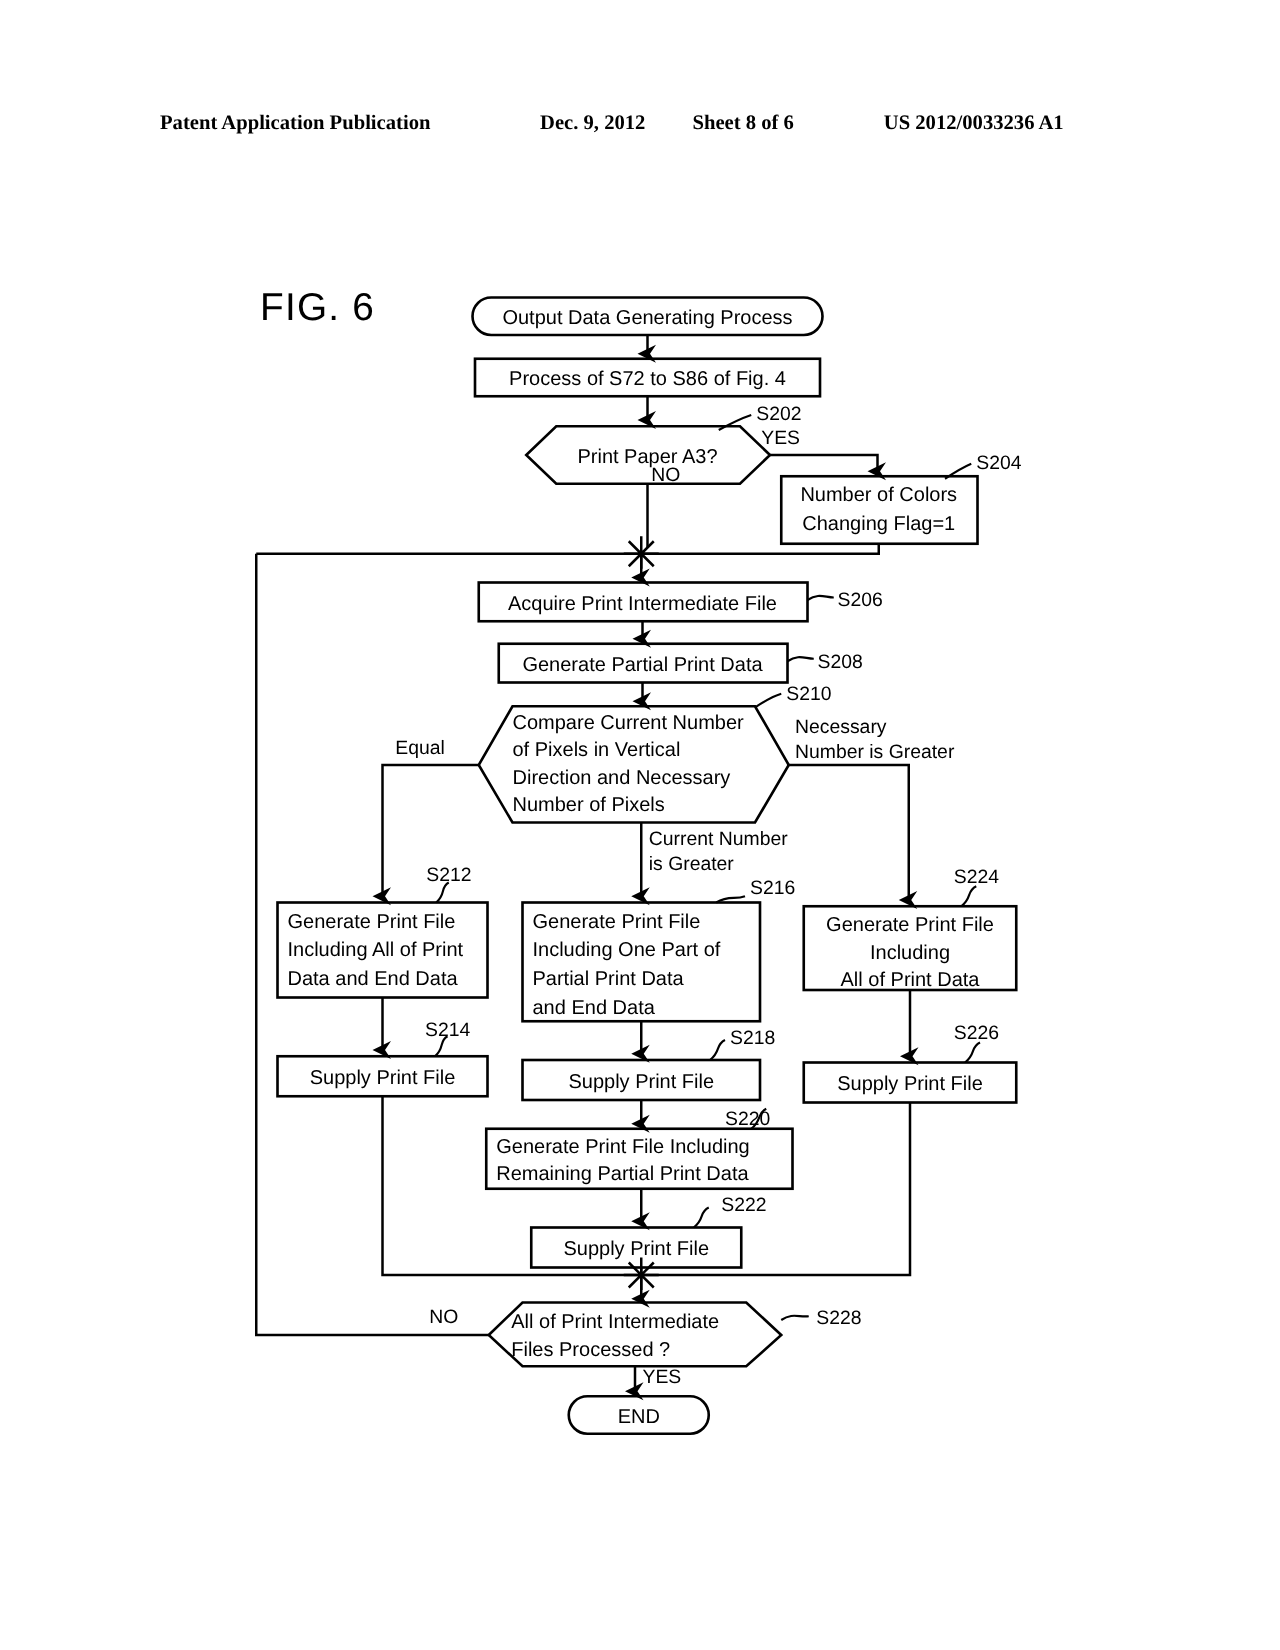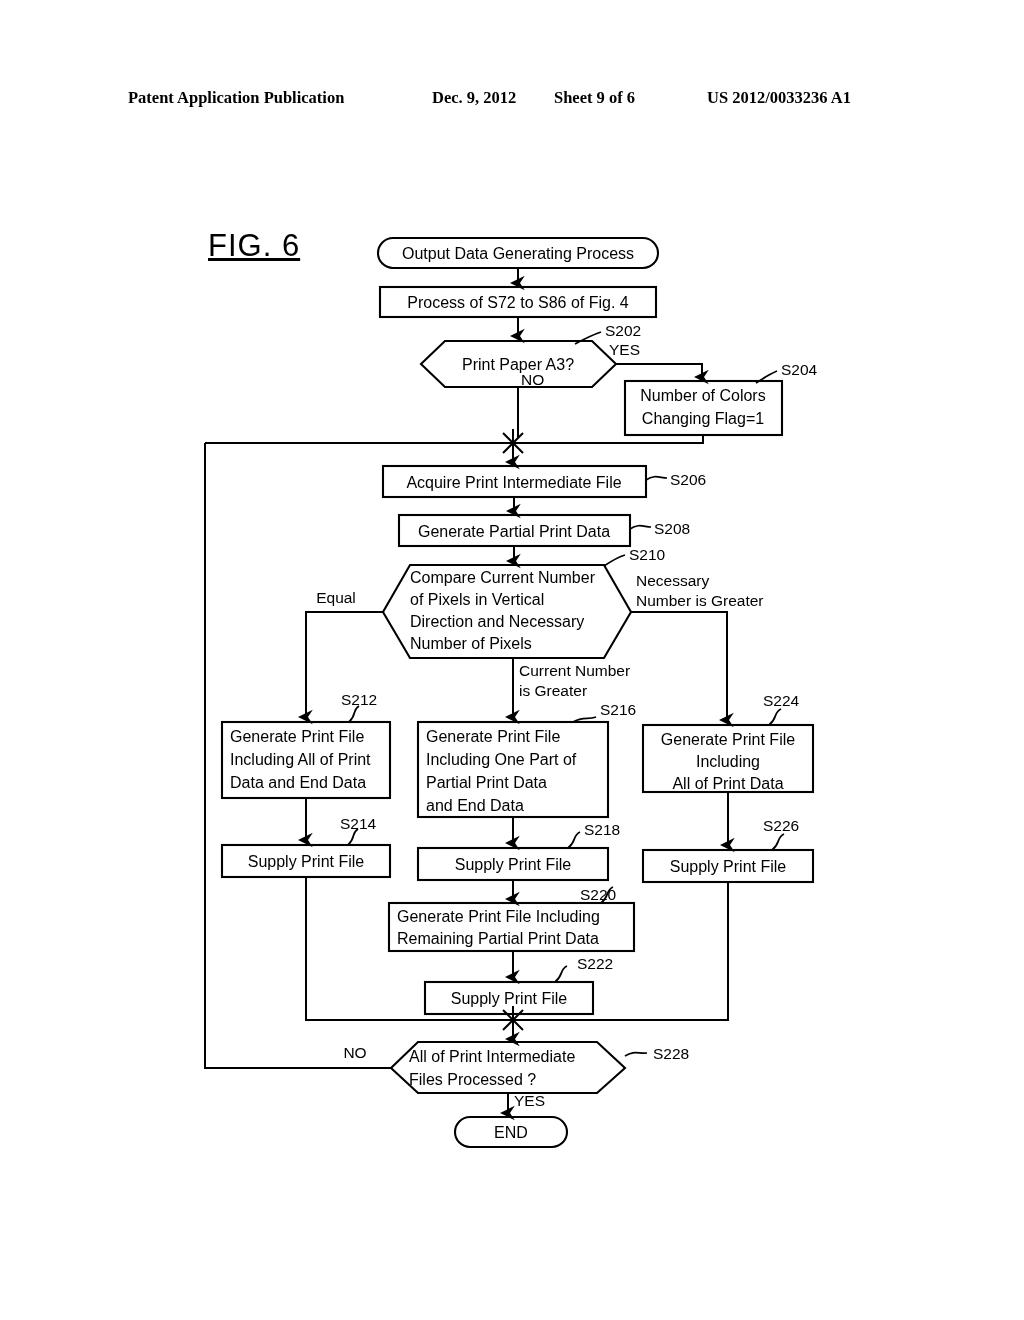"Sheet 9 of 6" span.hdr-sheet { text: 9 -> 8 }
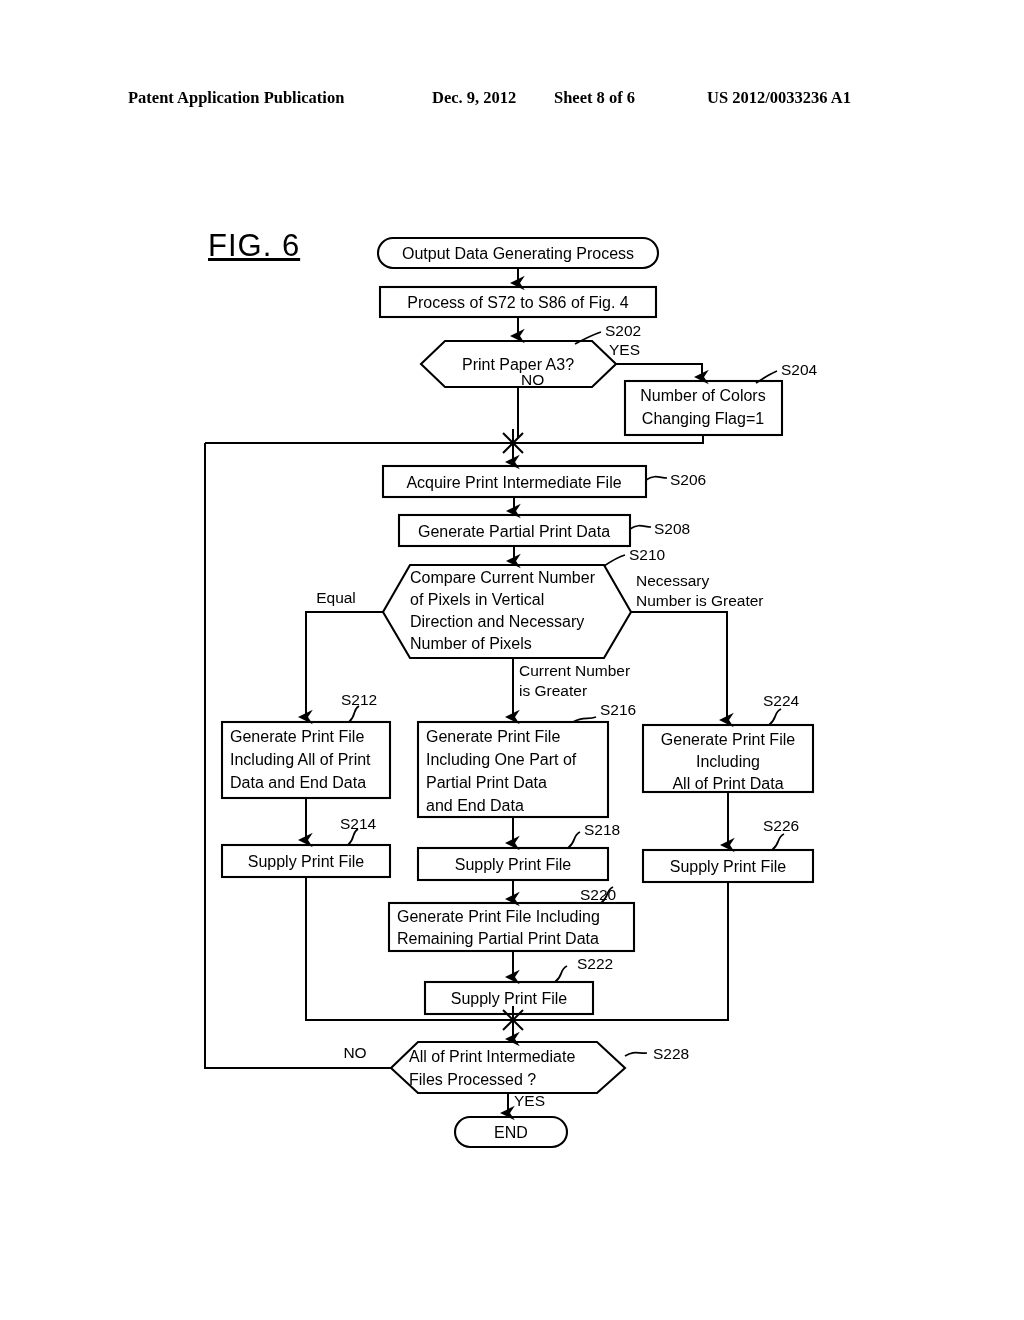"FIG. 6" .fig-label { text-decoration: underline -> none }
